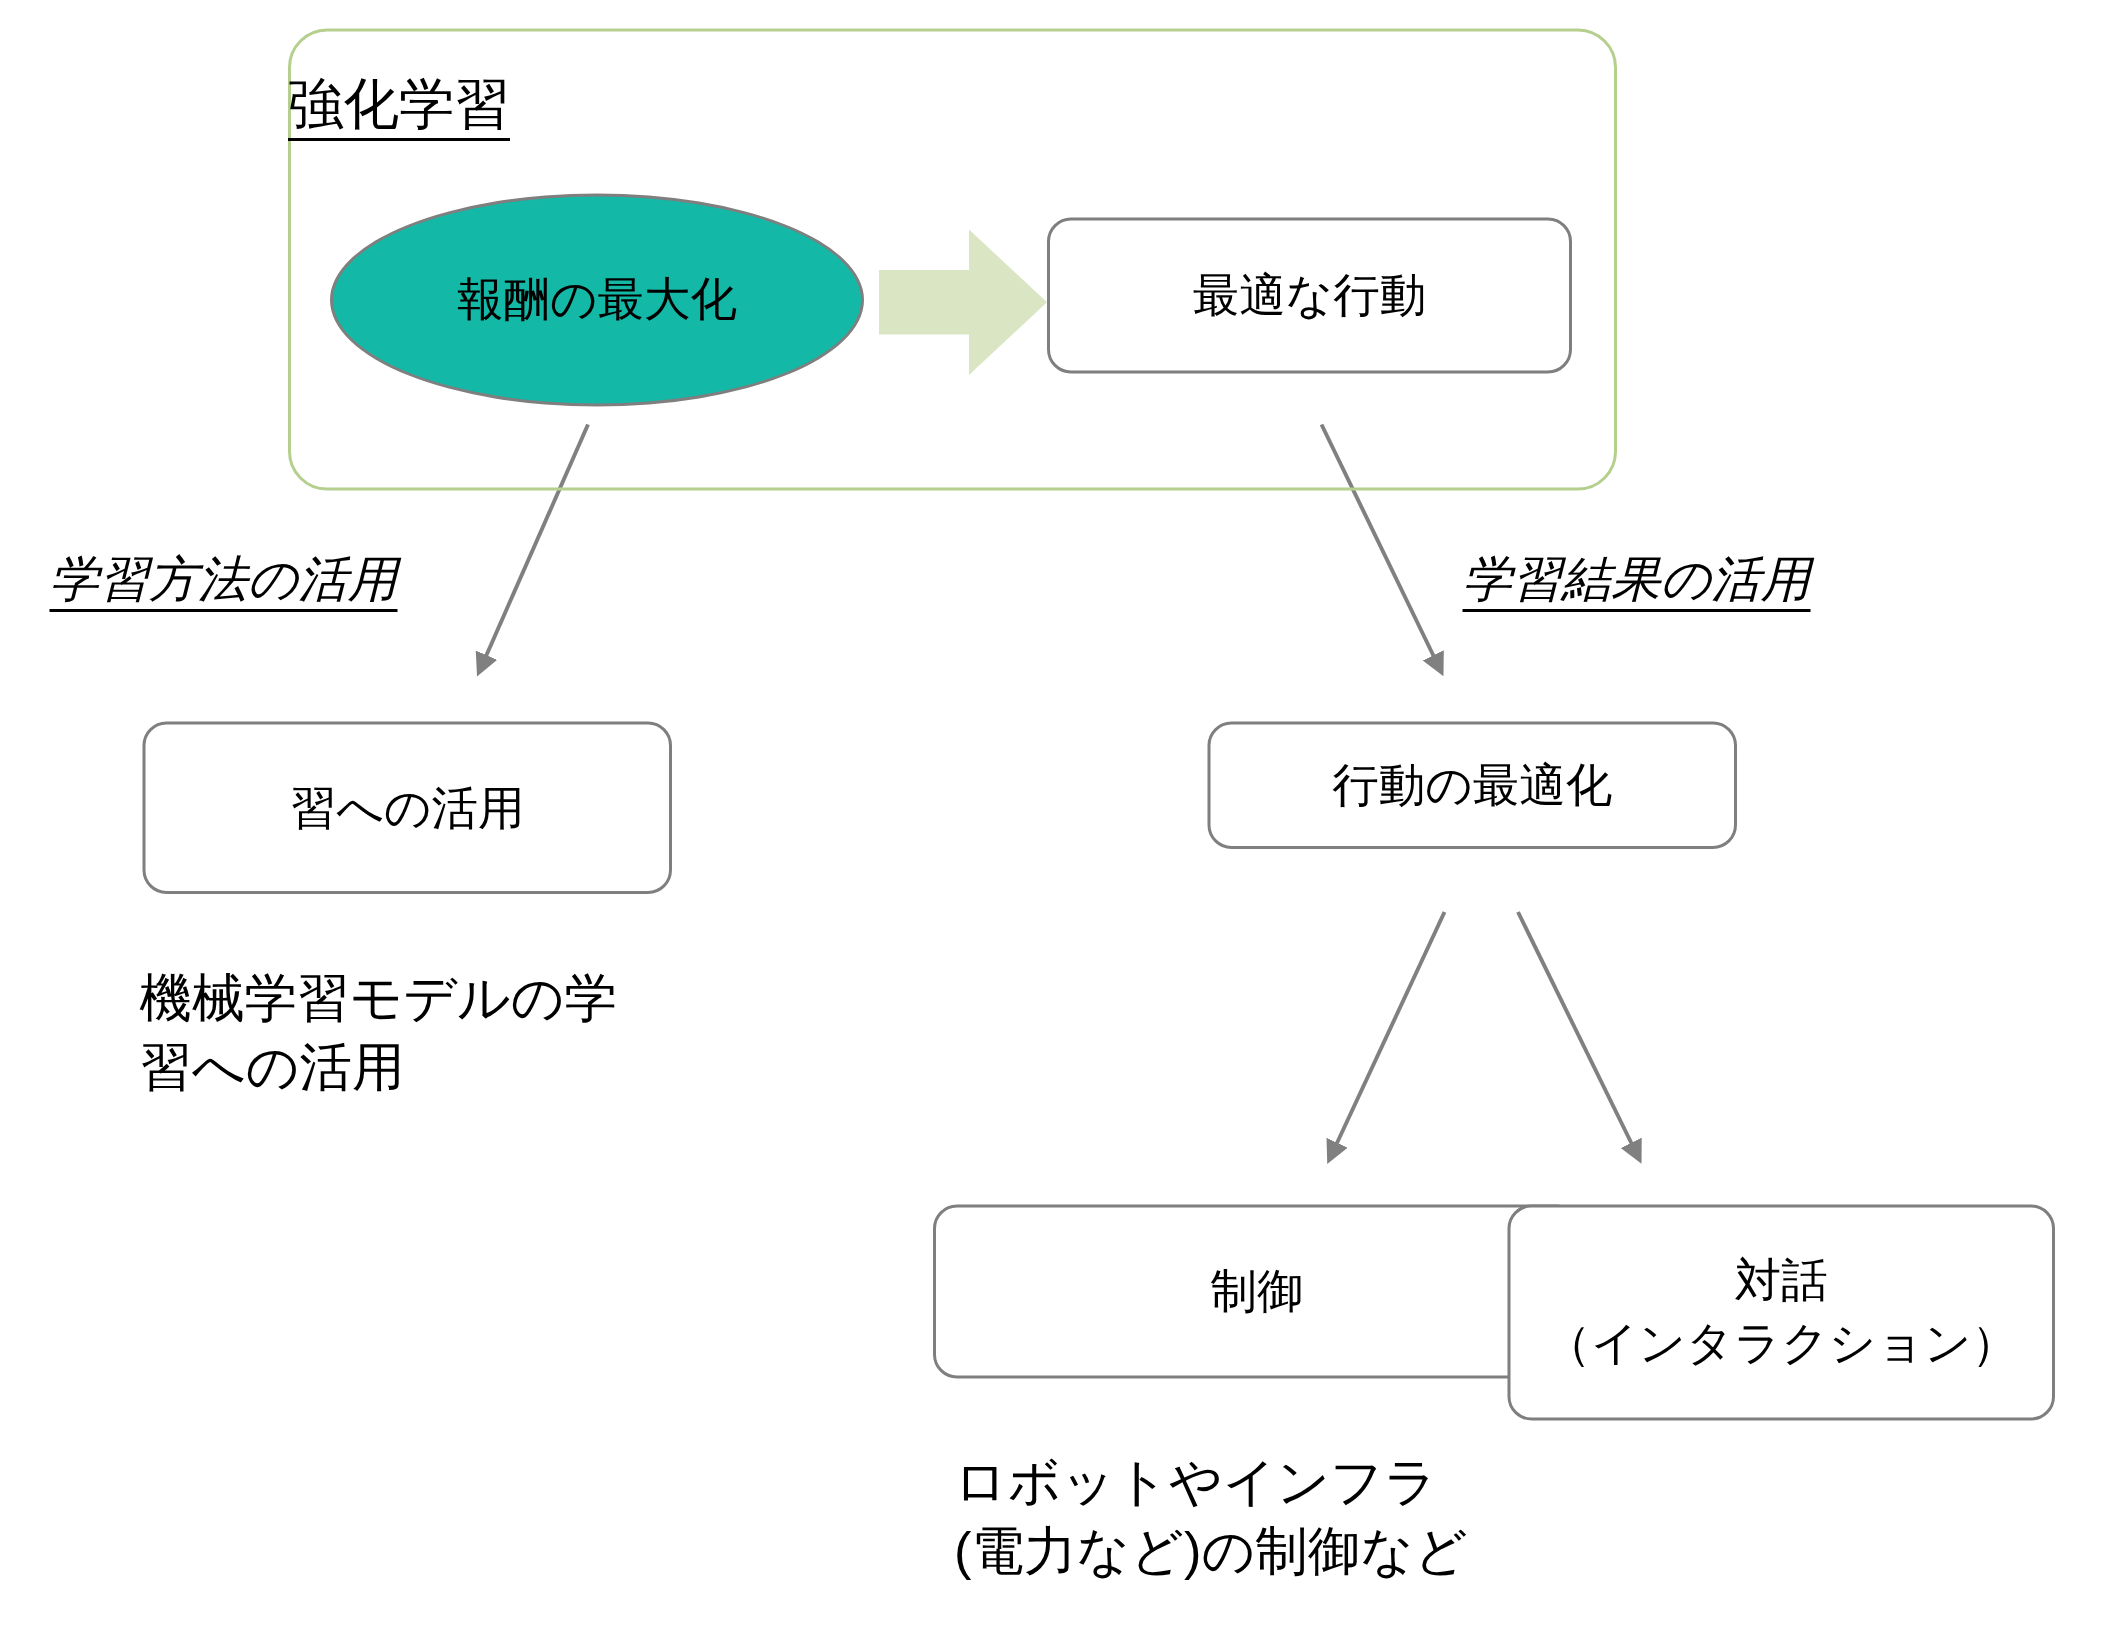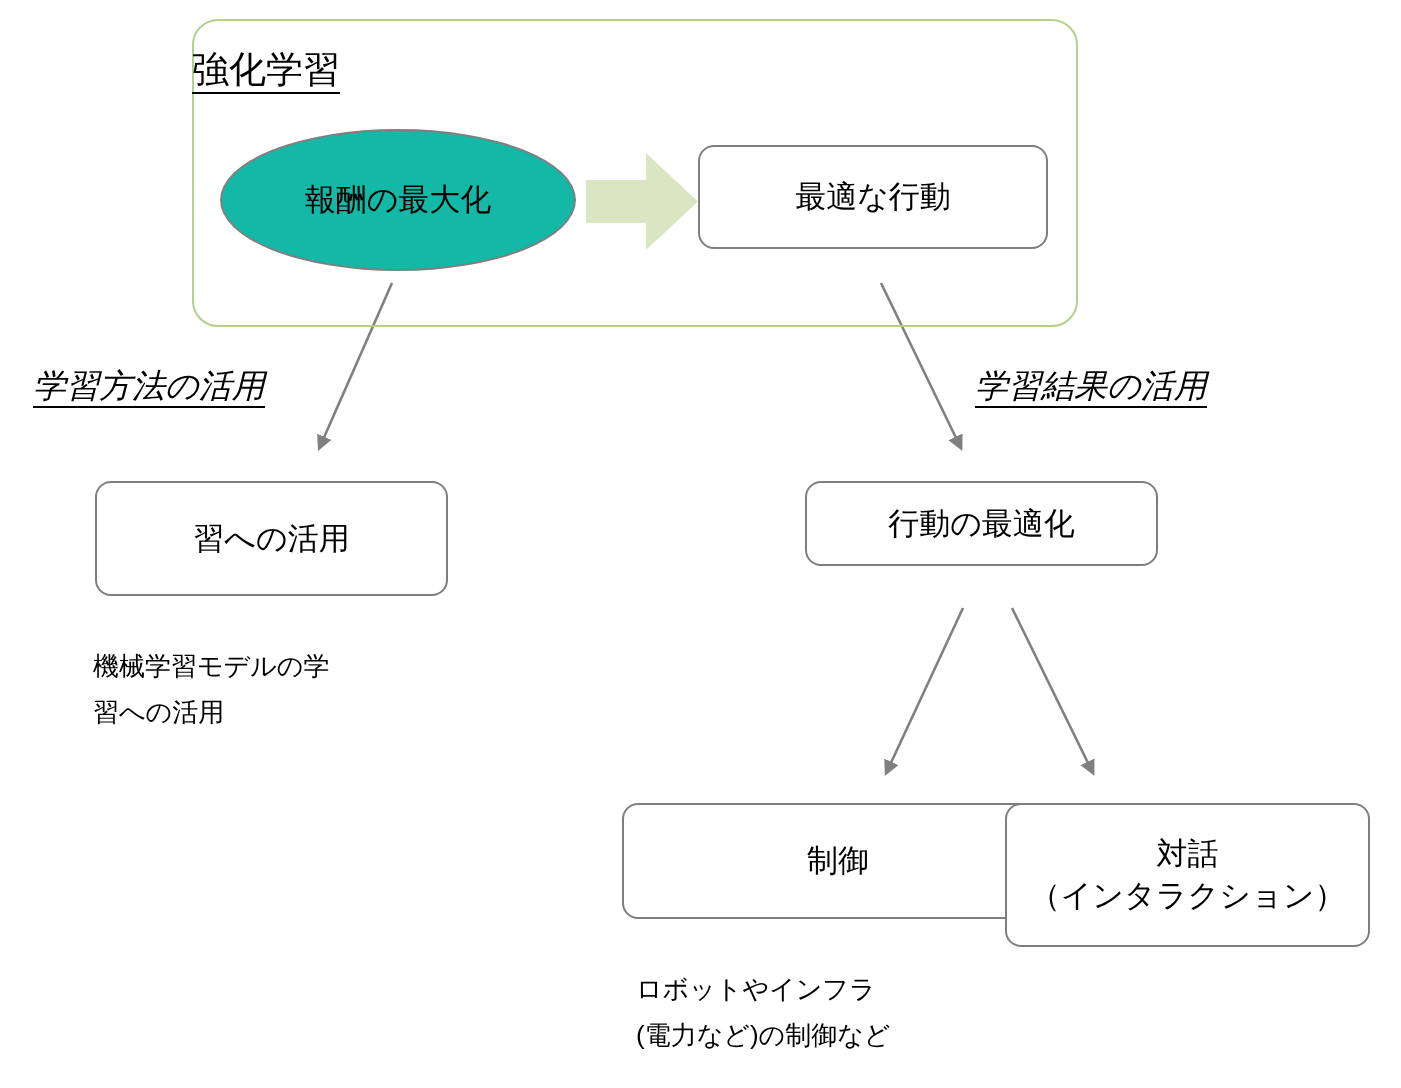"機械学習モデルの学" .caption { font-size: 26px -> 35px }
